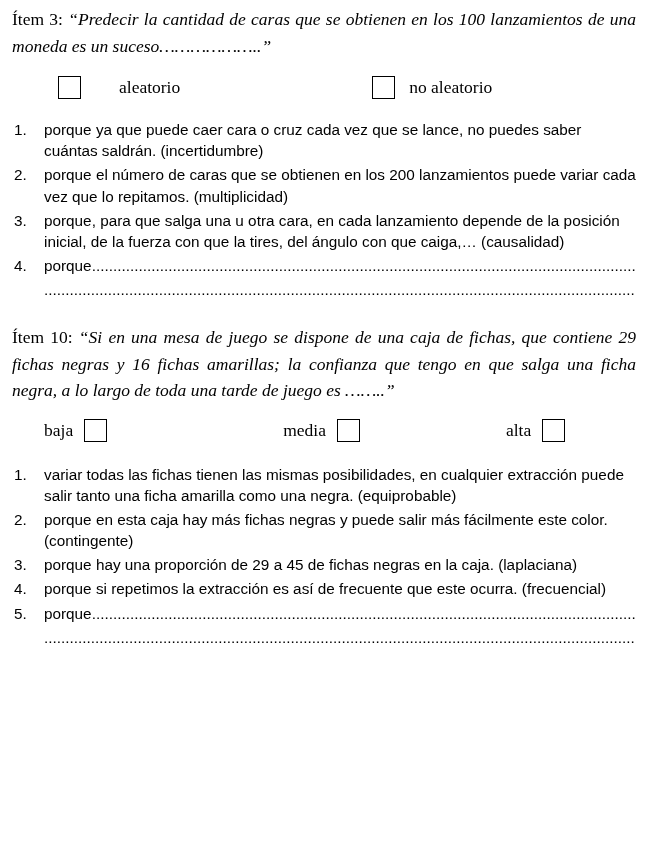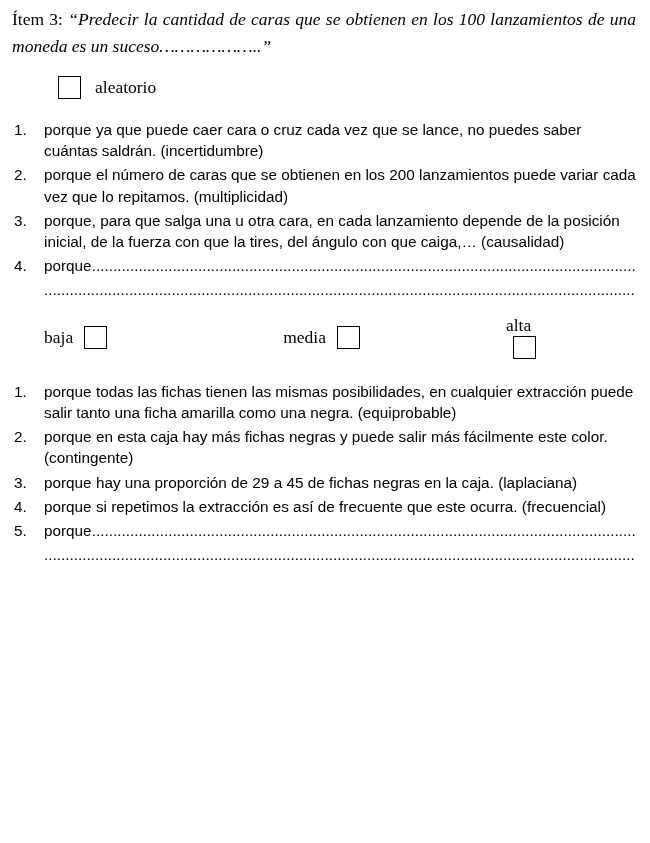"aleatorio" .og3-1 { gap: none -> 24px }
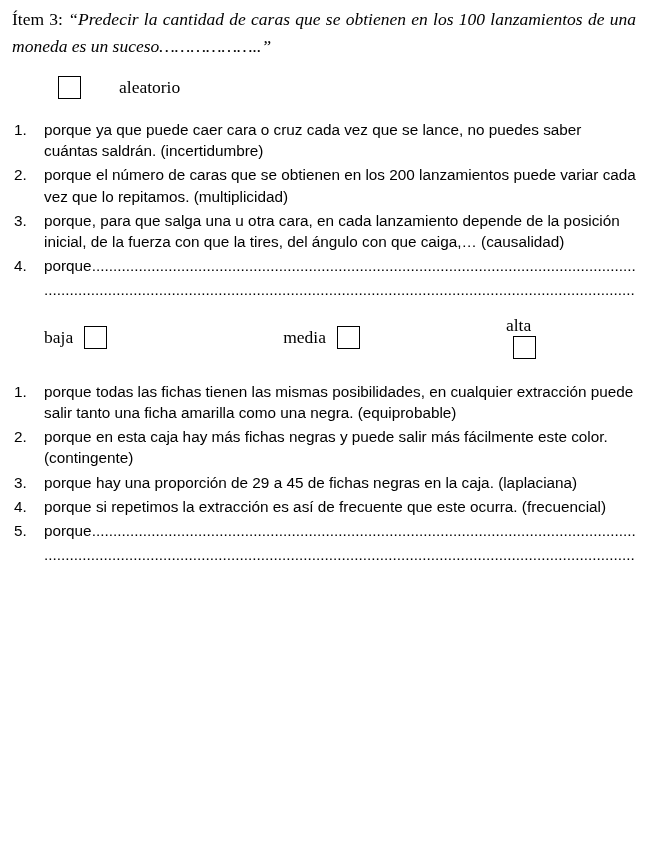"no aleatorio" div.option-group { html: none -> <div> <span></span> <span>no aleatorio</span> </div> }
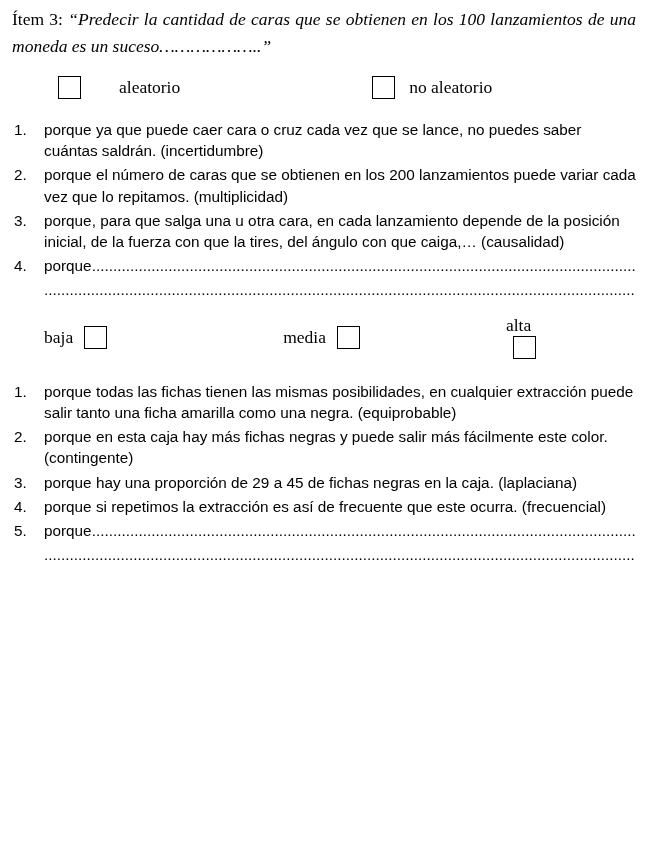"Ítem 10: “Si en una" p.item-header { html: none -> <p><span>Ítem 10:</span> <span>“Si en una mesa de juego se dispone de una caja de fichas, que contiene 29 fichas negras y 16 fichas amarillas; la confianza que tengo en que salga una ficha negra, a lo largo de toda una tarde de juego es ……..”</span></p> }
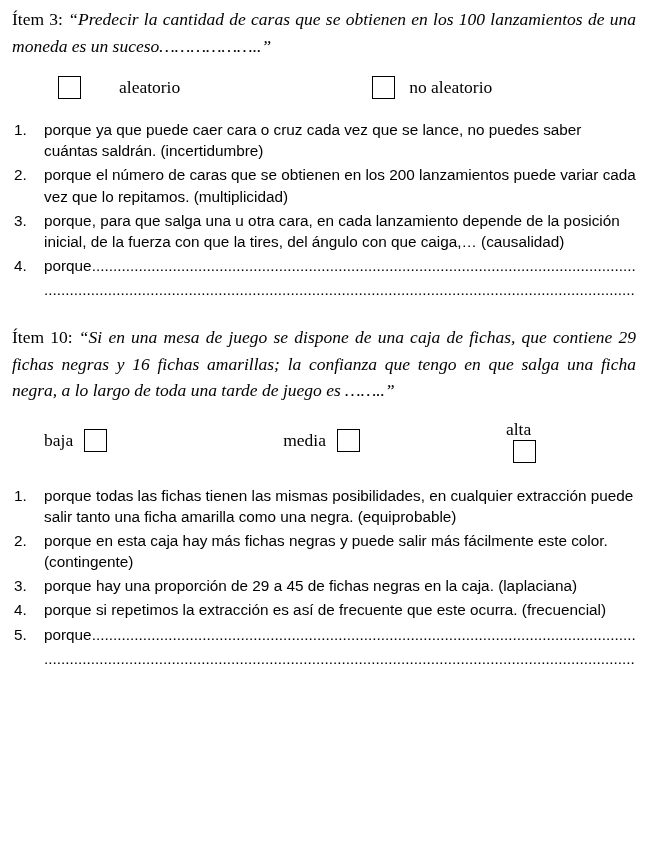"alta" .og10-3 { flex-direction: column -> none }
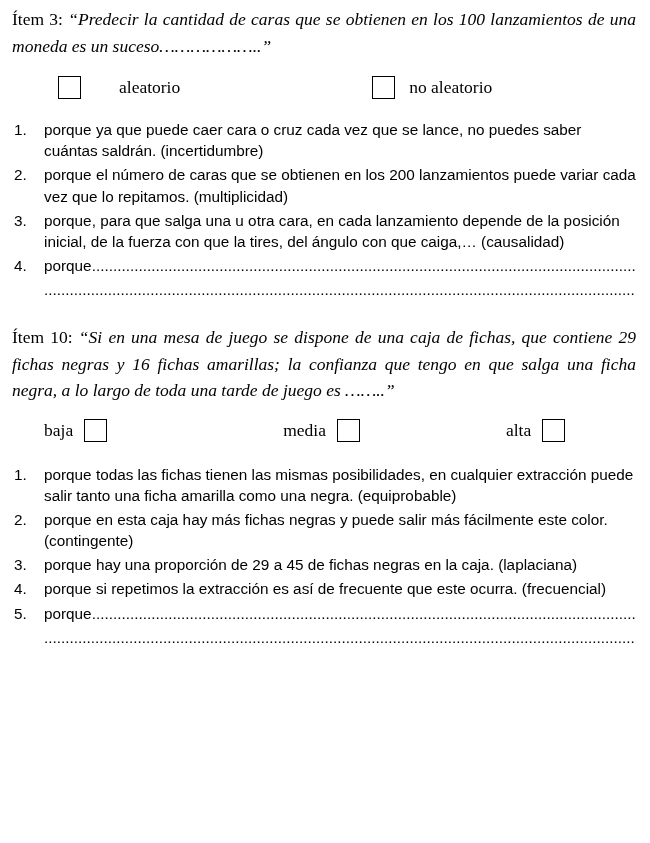"porque todas las fichas tienen" span.reason-text { text: porque -> variar }
